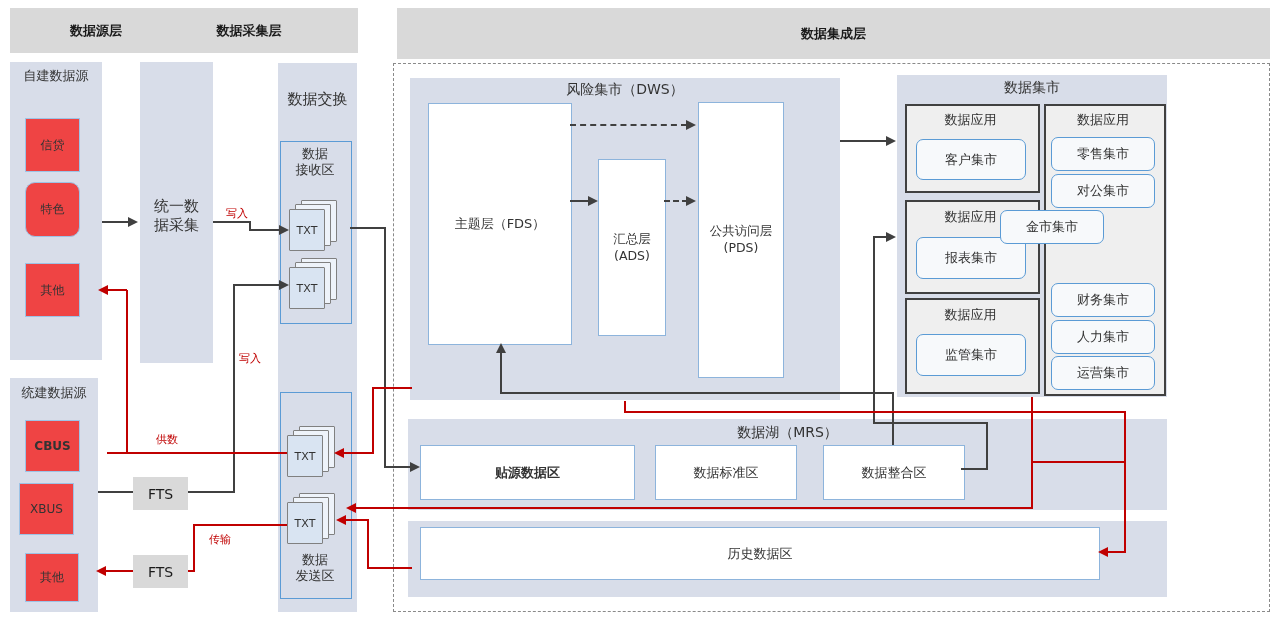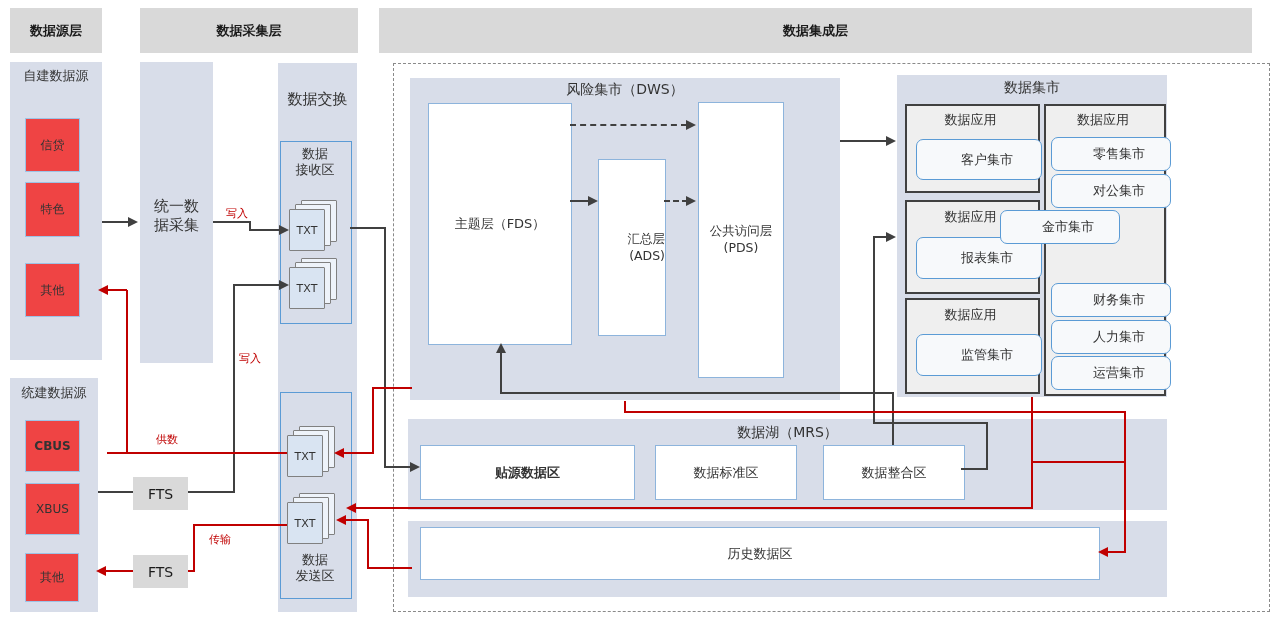"数据源层" div.band { padding-left: none -> 40px }
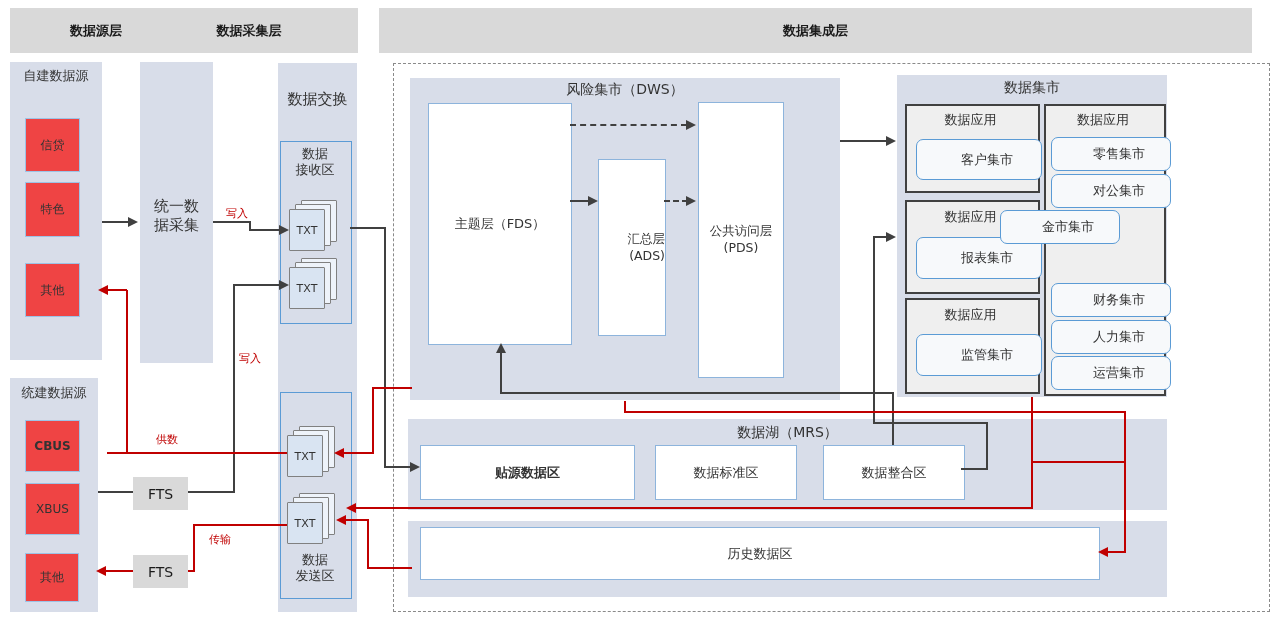"数据集成层" div.band { height: 45px -> 51px; left: 379px -> 397px }
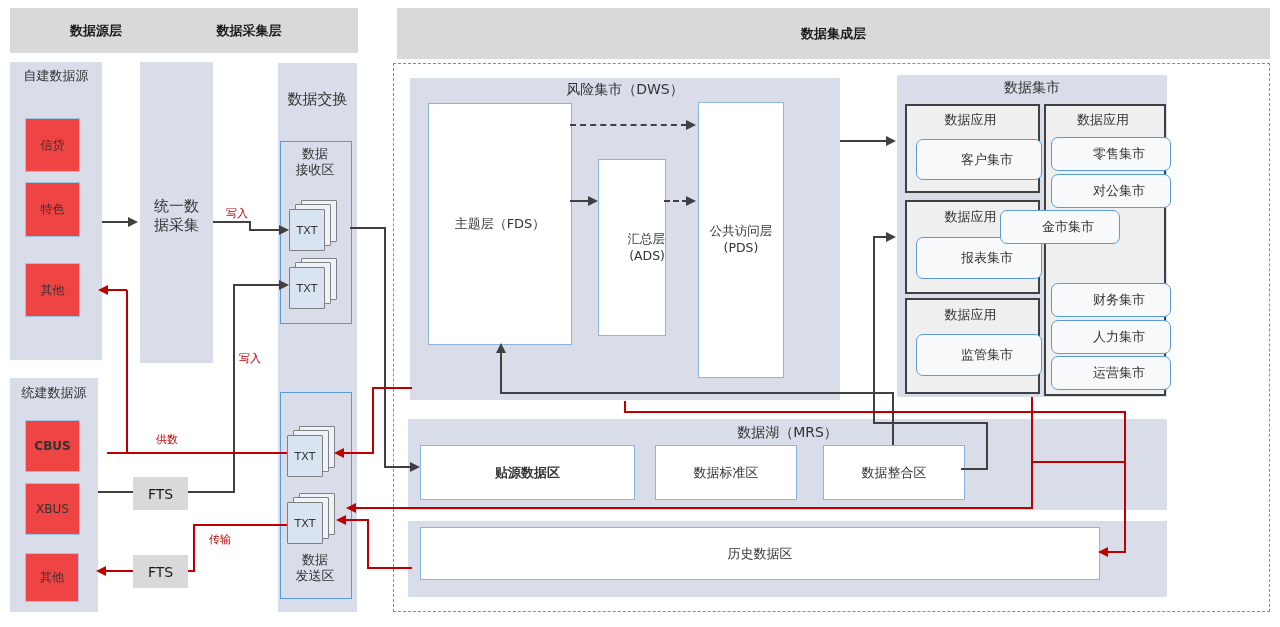"客户集市" .rbox { padding-left: 16px -> none }
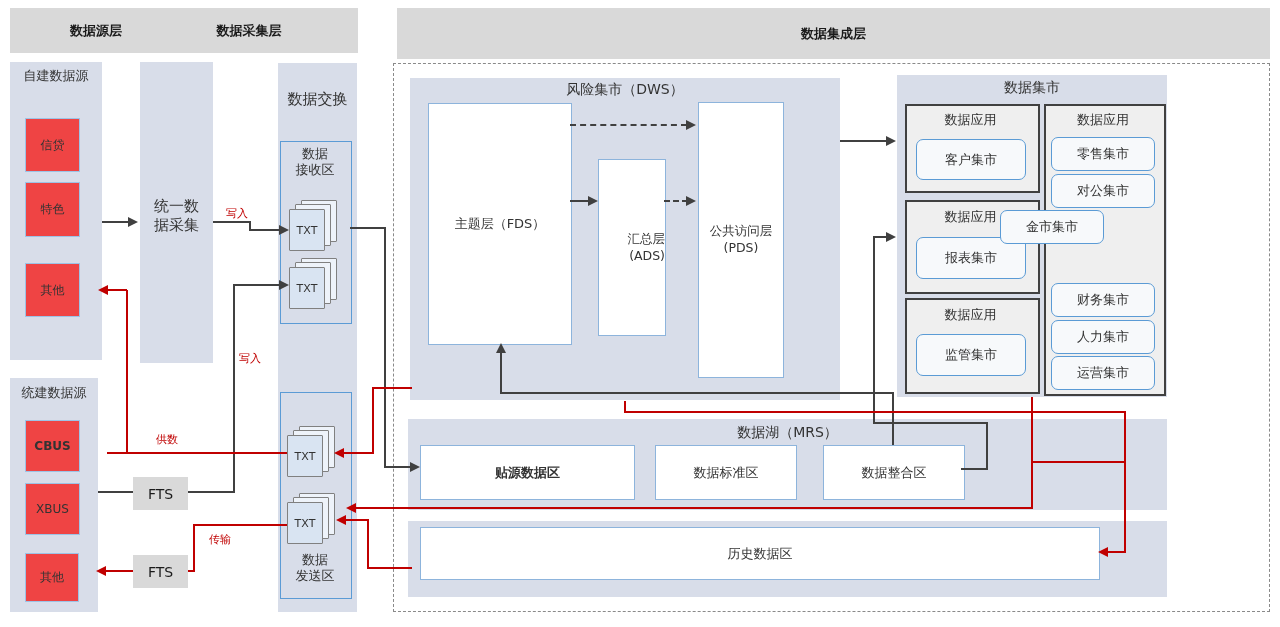"特色" div.gbox { border-radius: none -> 10px }
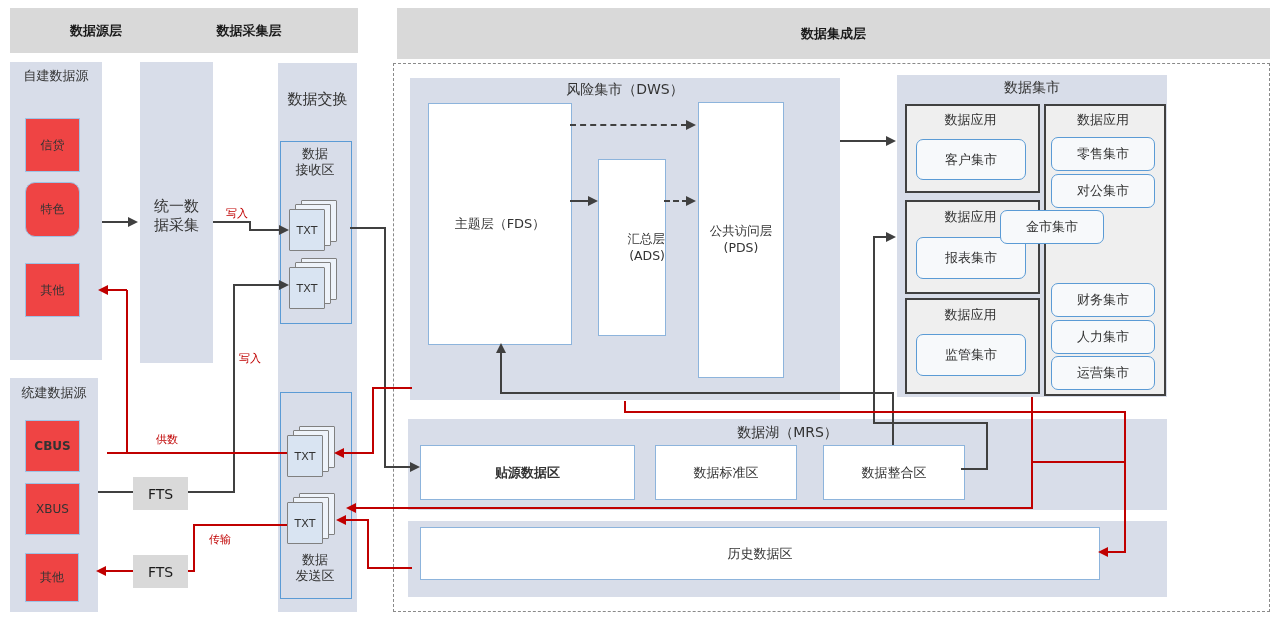"汇总层" div.wbox { align-items: flex-end -> none }
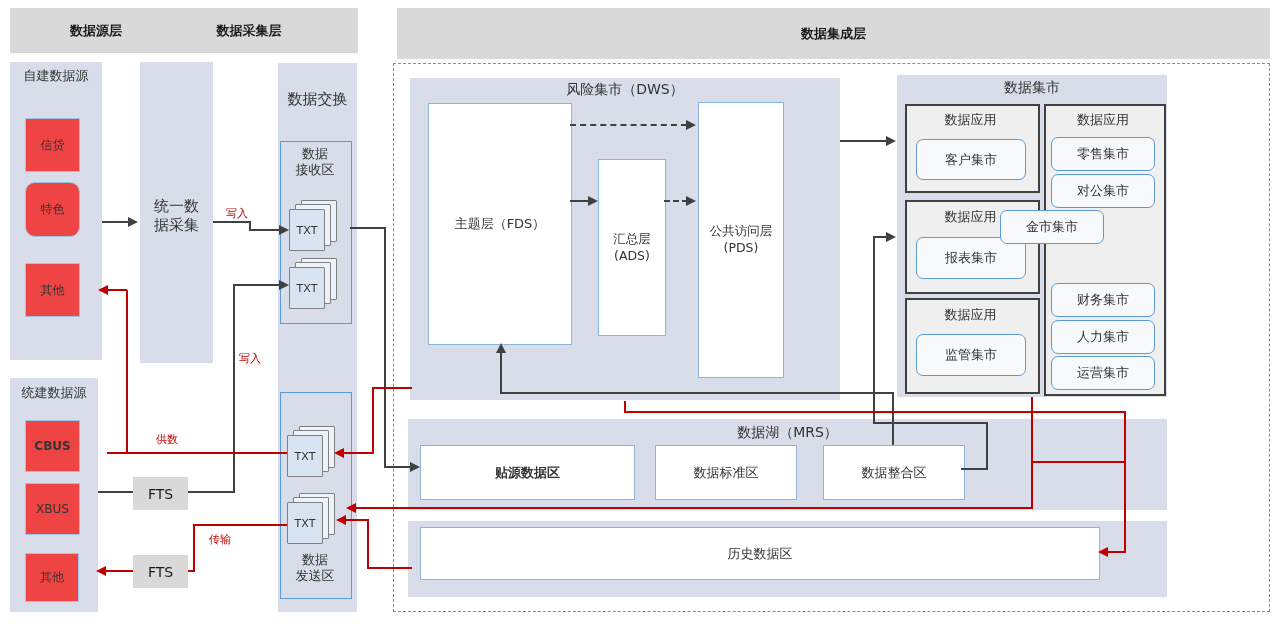"XBUS" div.gbox { left: 25px -> 19px }
